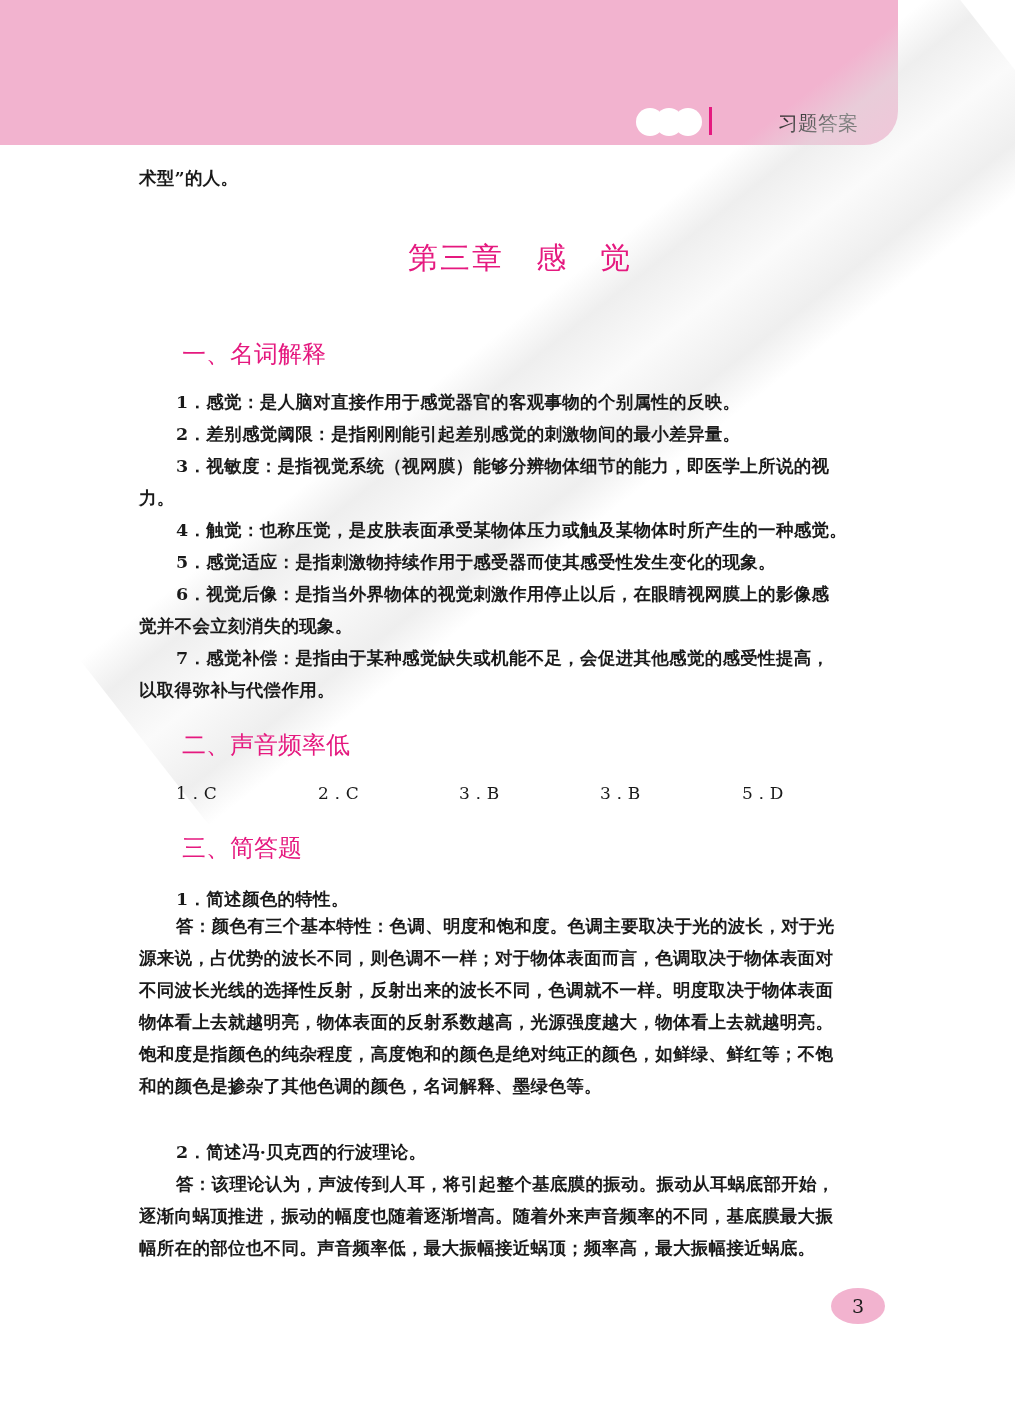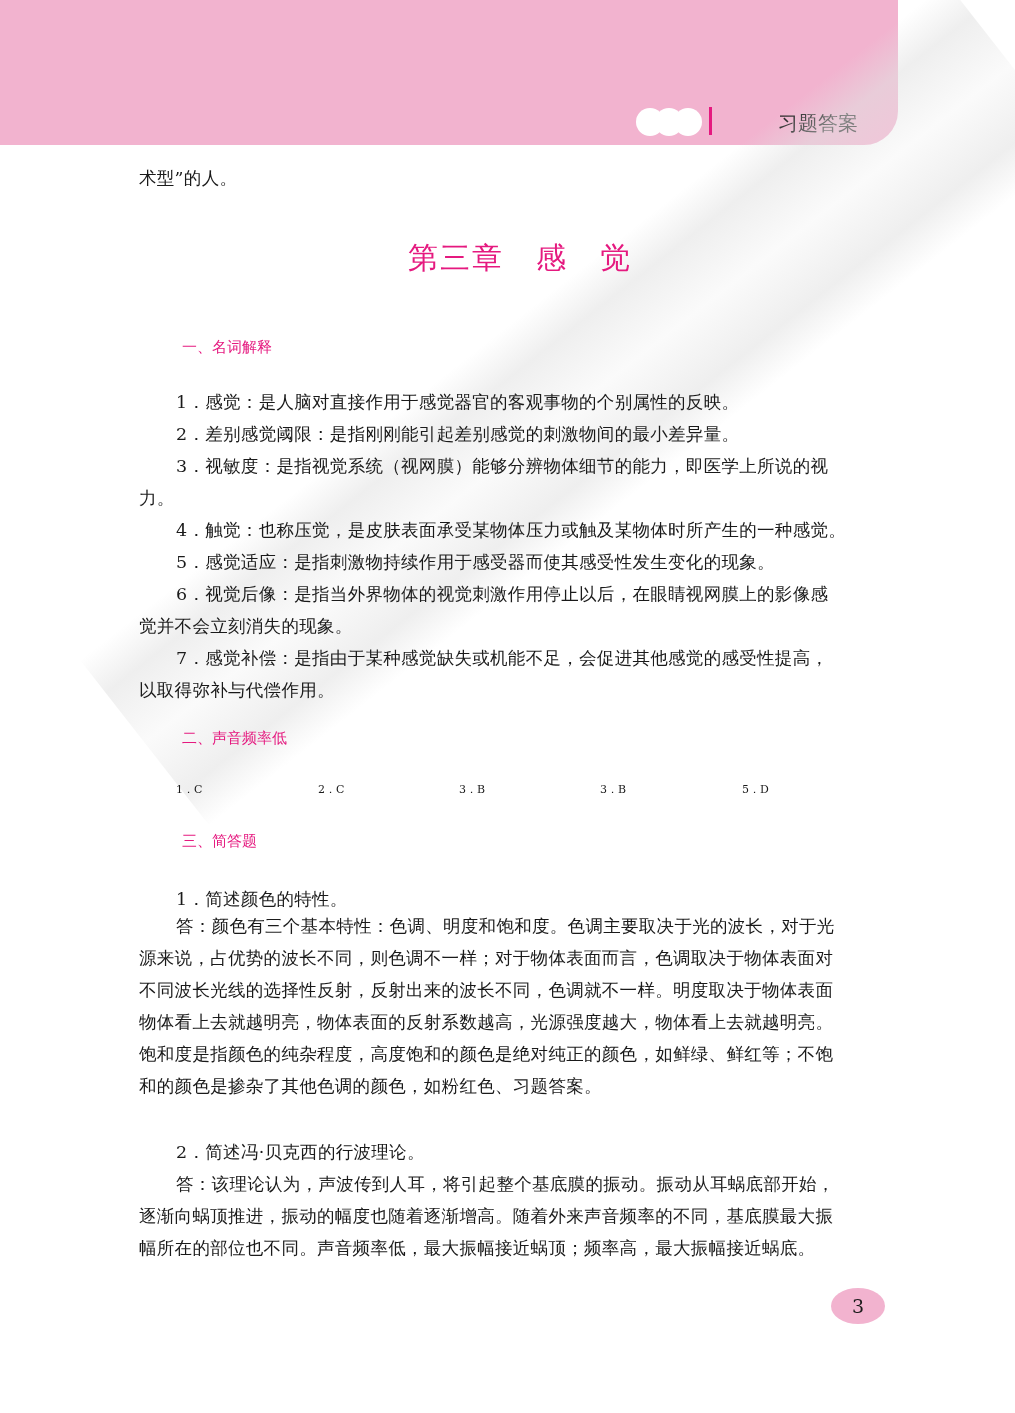"术型”的人。" .line { font-weight: none -> bold }
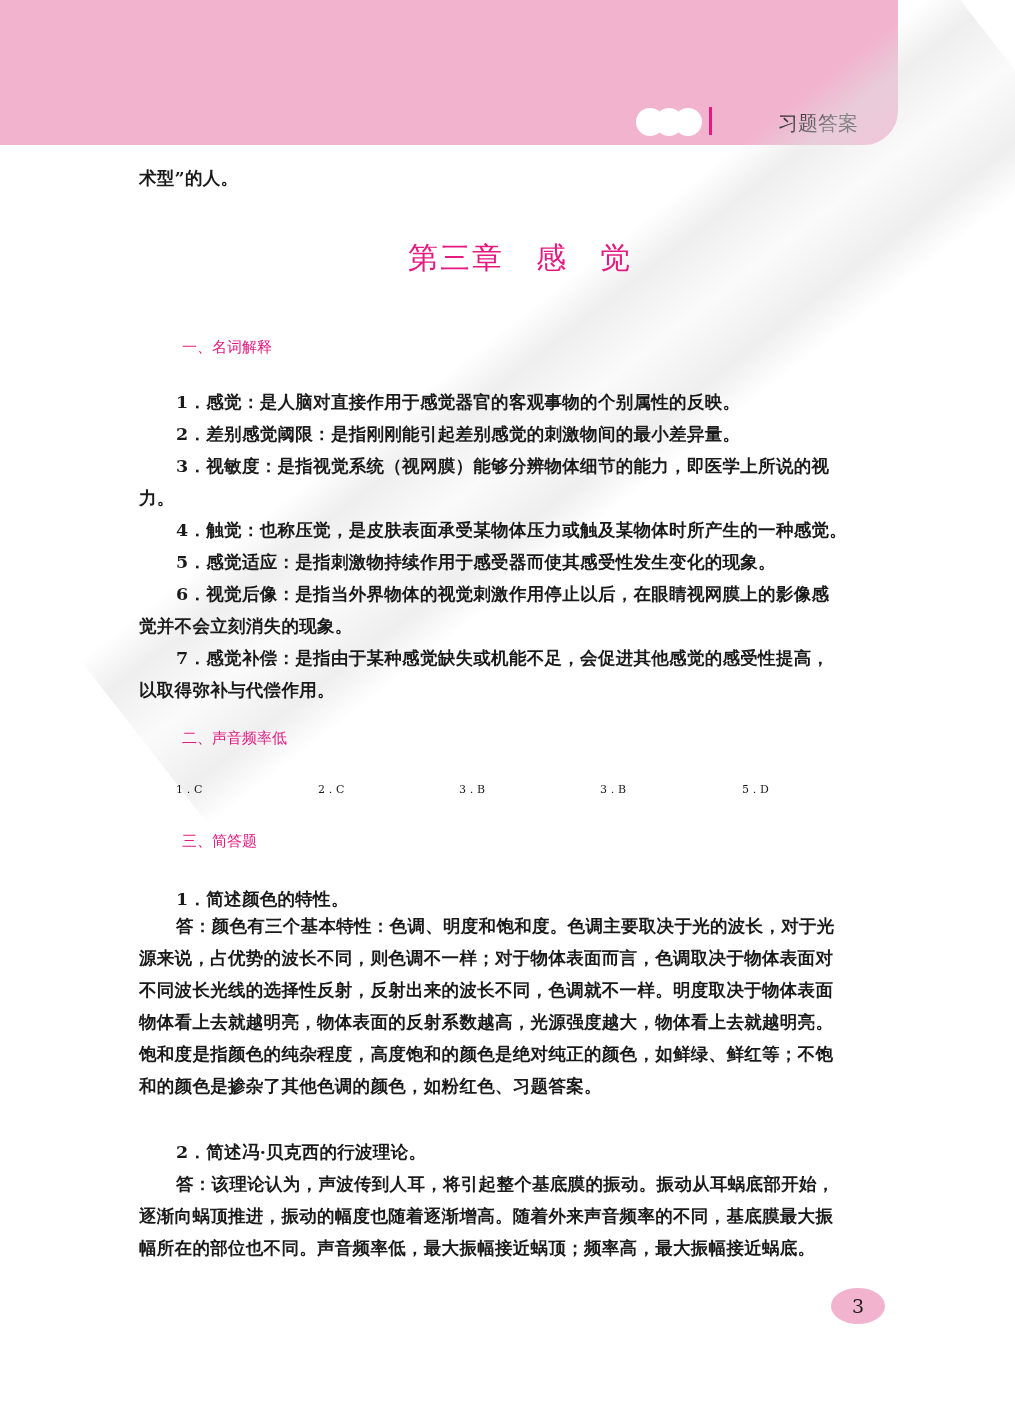"一、名词解释" .section-head { font-size: 15px -> 24px }
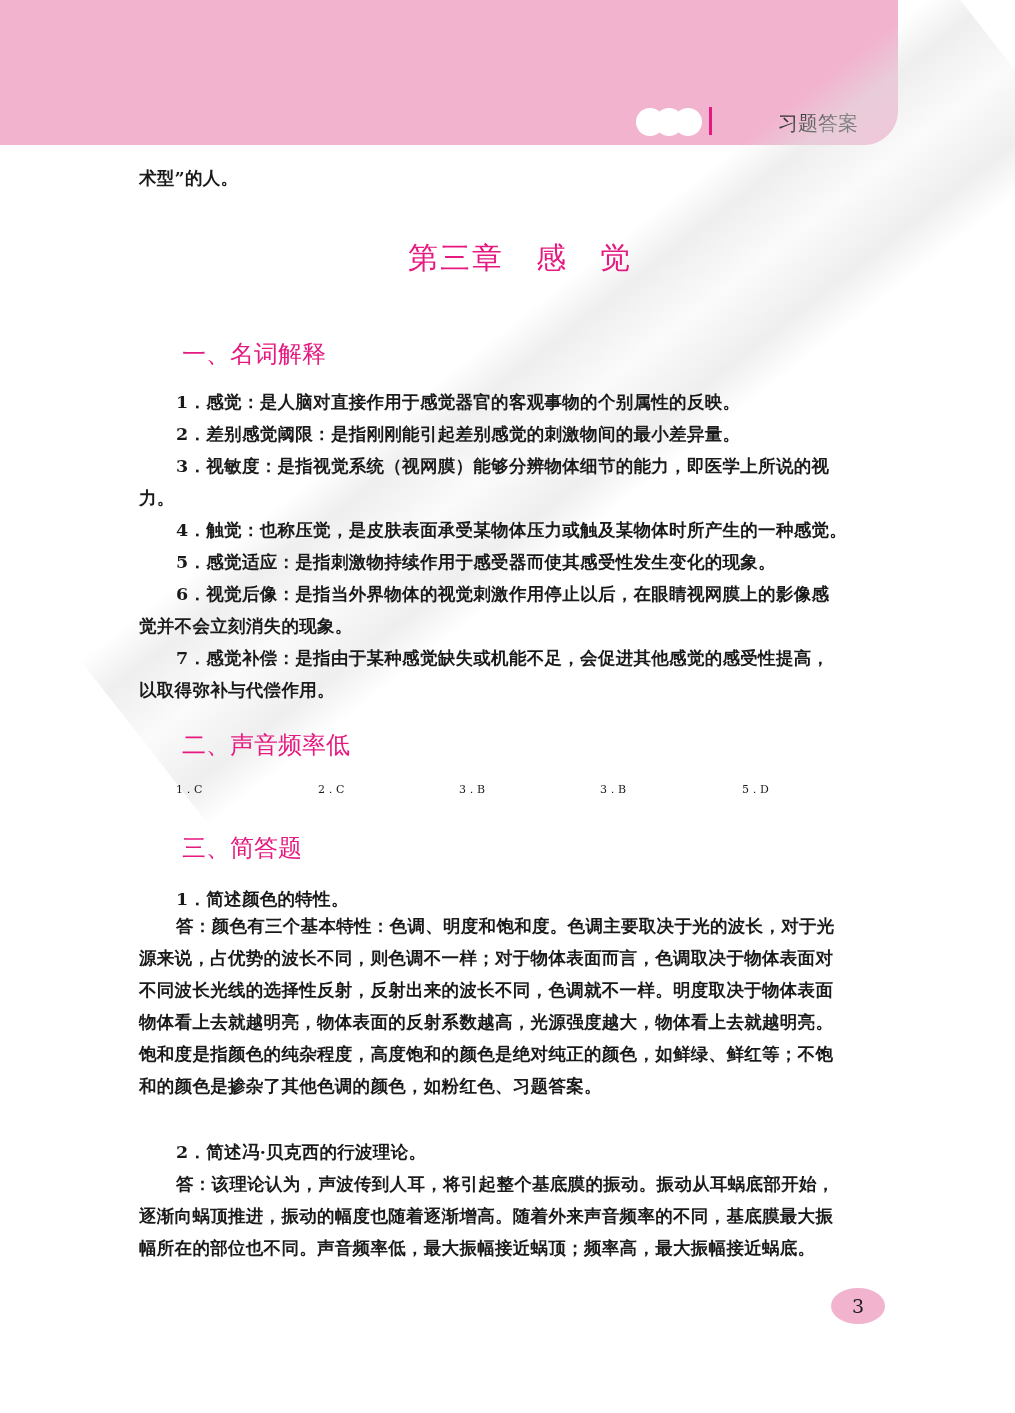"1．C" .answer { font-size: 11px -> 17px }
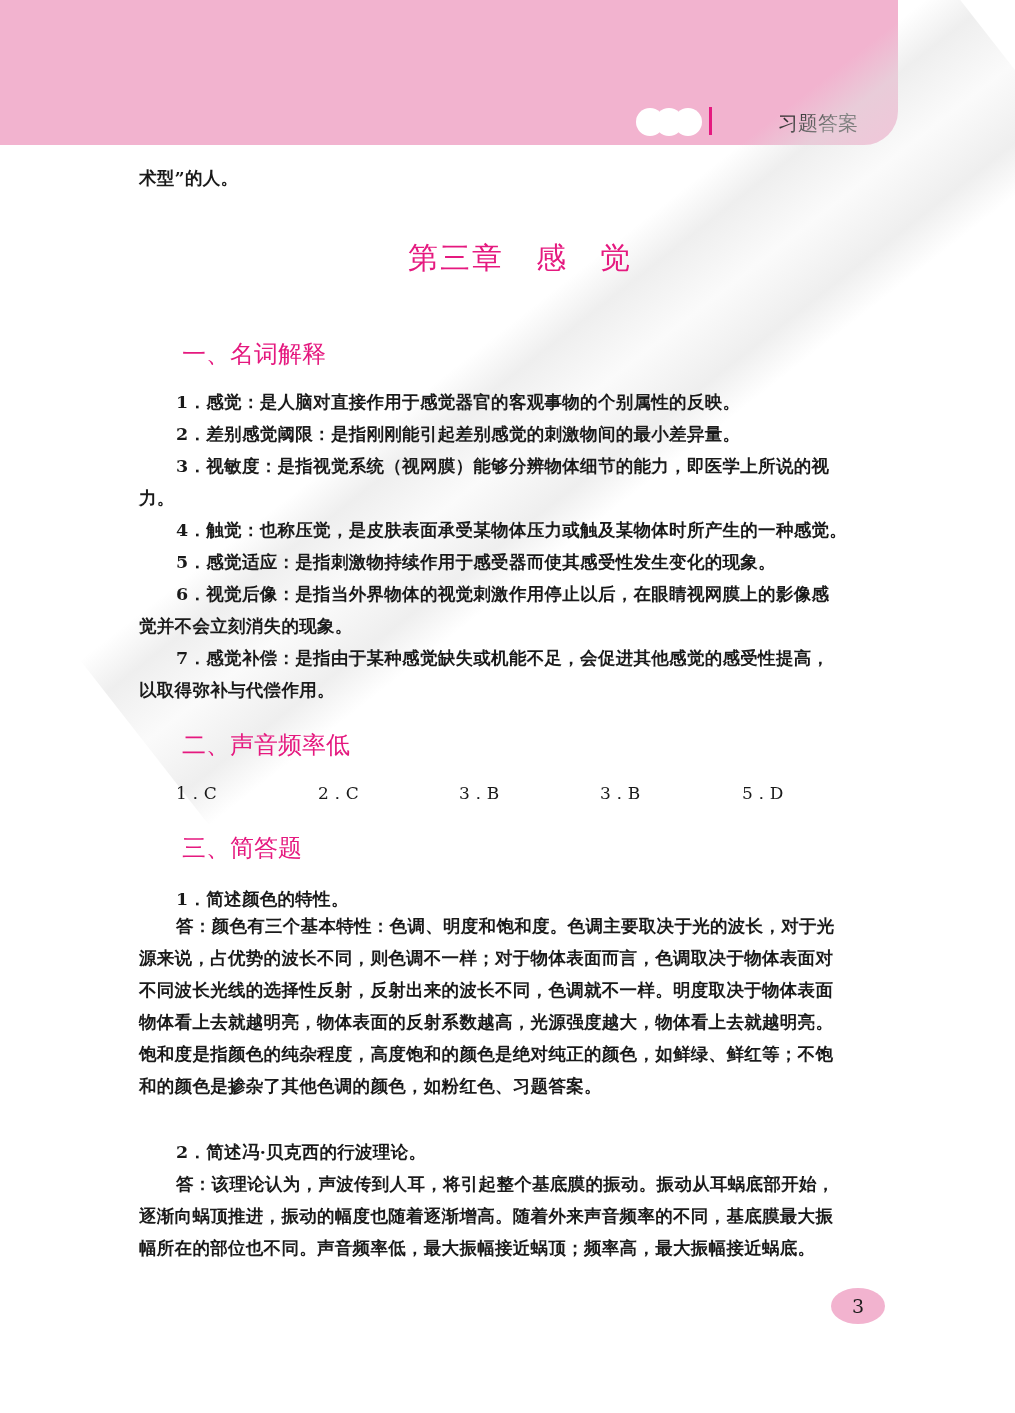"和的颜色是掺杂了其他色调的颜色，如粉红色、习题答案。" div.line { text: 如粉红色、习题答案 -> 名词解释、墨绿色等 }
